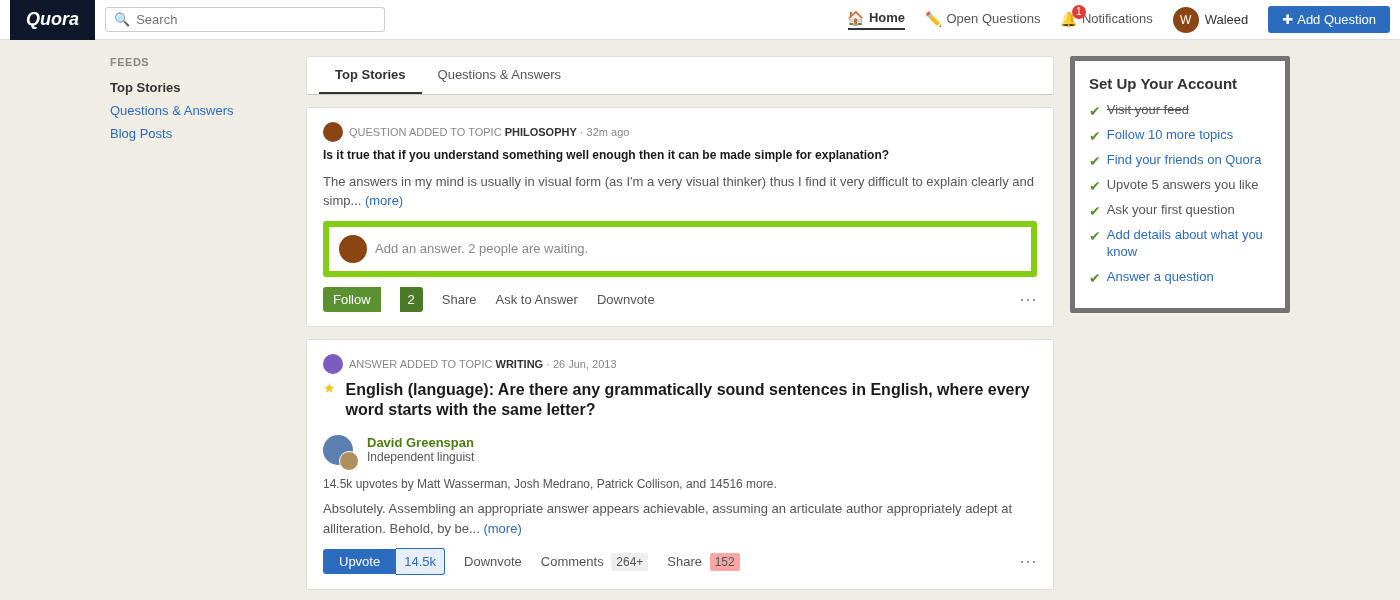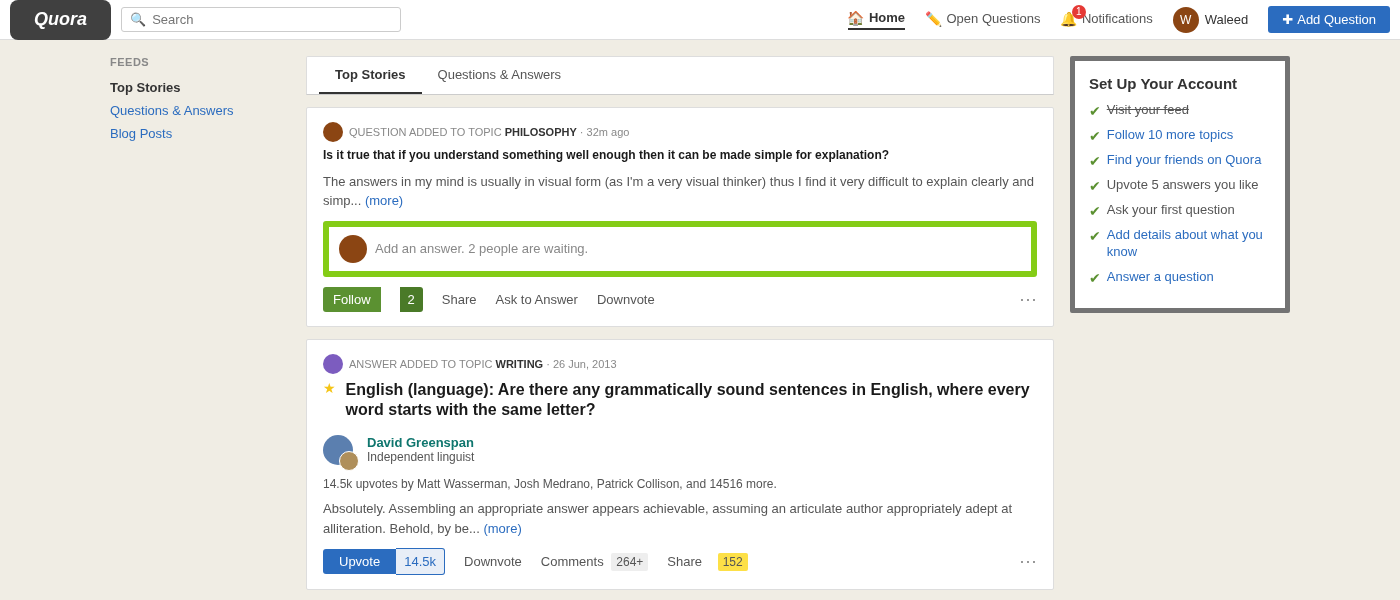"Quora" .navbar-logo { background: #404040 -> #0f172a; border-radius: 8px -> none; padding: 6px 24px -> 6px 16px }
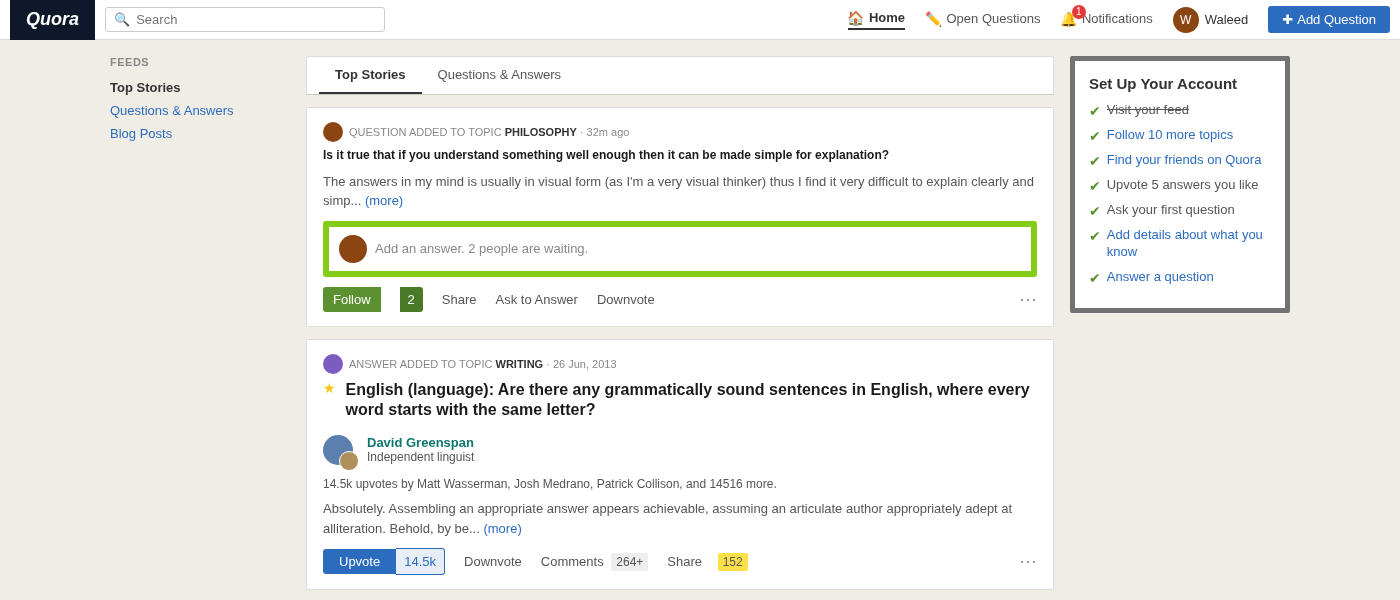"David Greenspan" .author-name { color: #0f766e -> #4d7c0f }
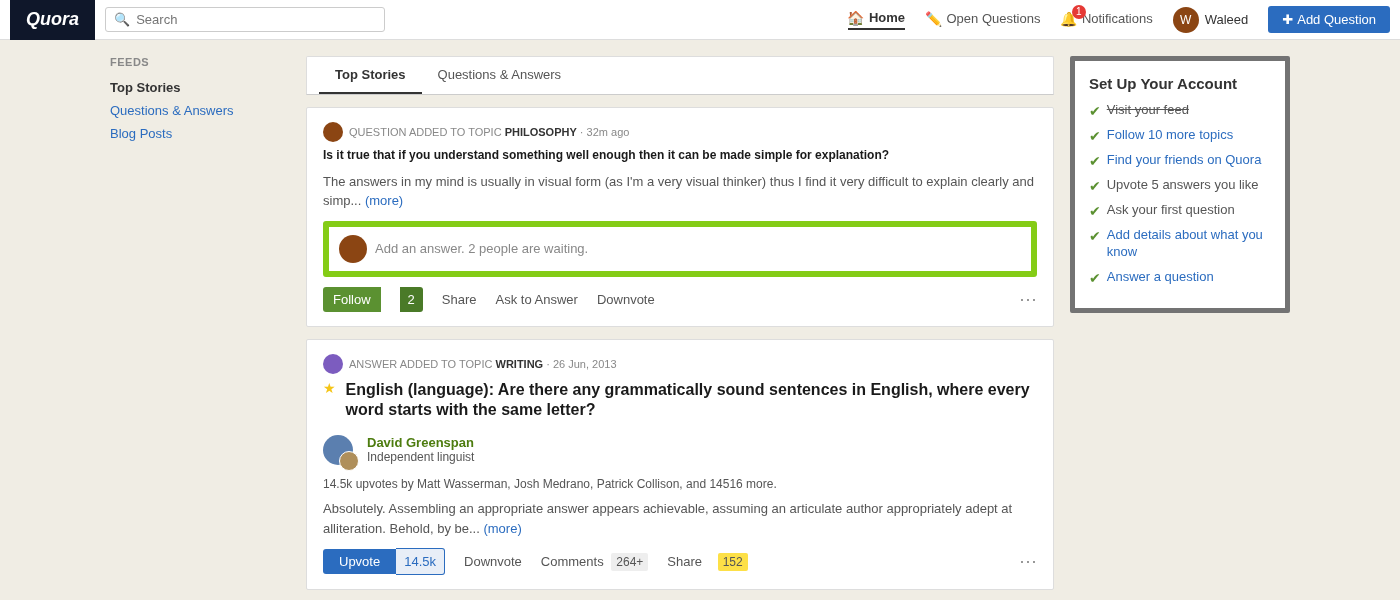"152" span { background: #fde047 -> #fca5a5; margin-left: 12px -> 4px }
